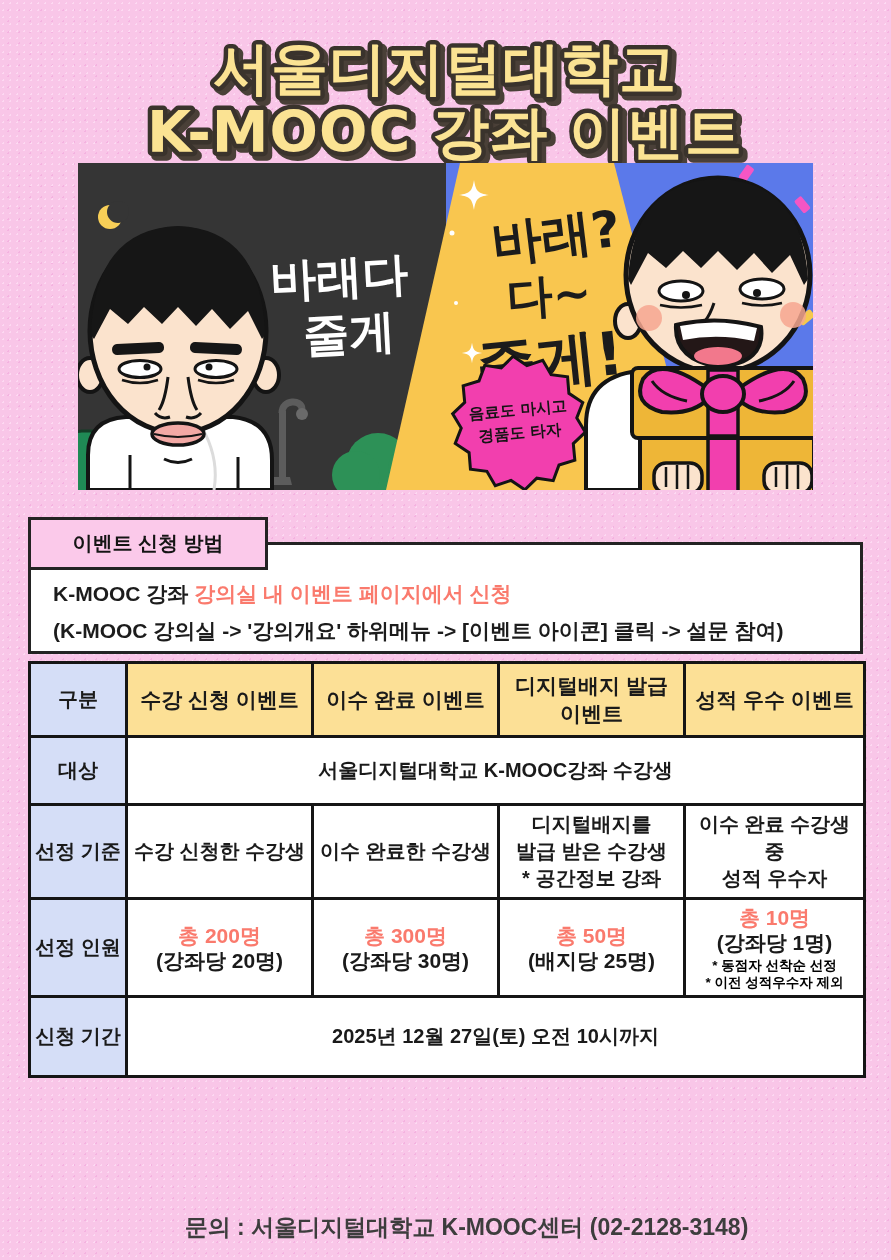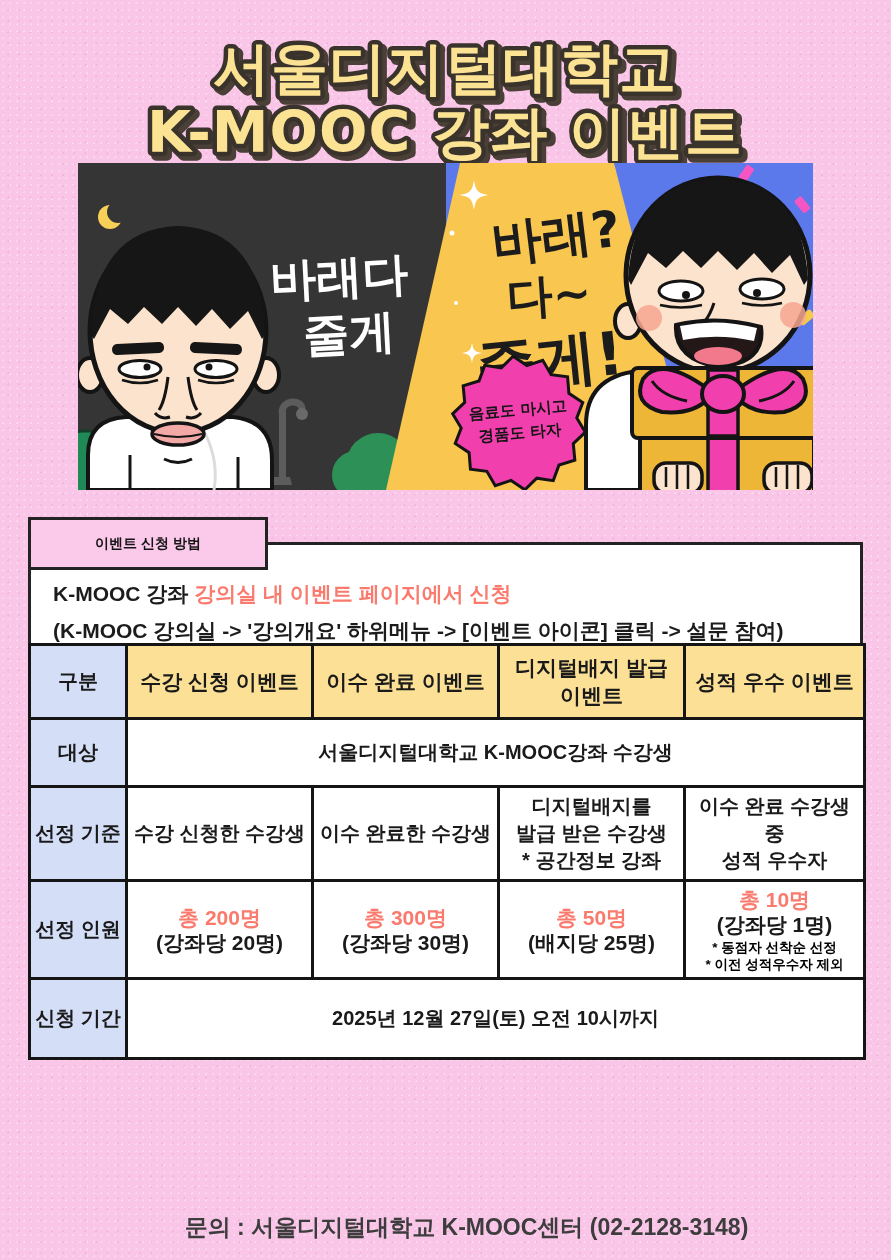"이벤트 신청 방법" .method-label { font-size: 14px -> 20px }
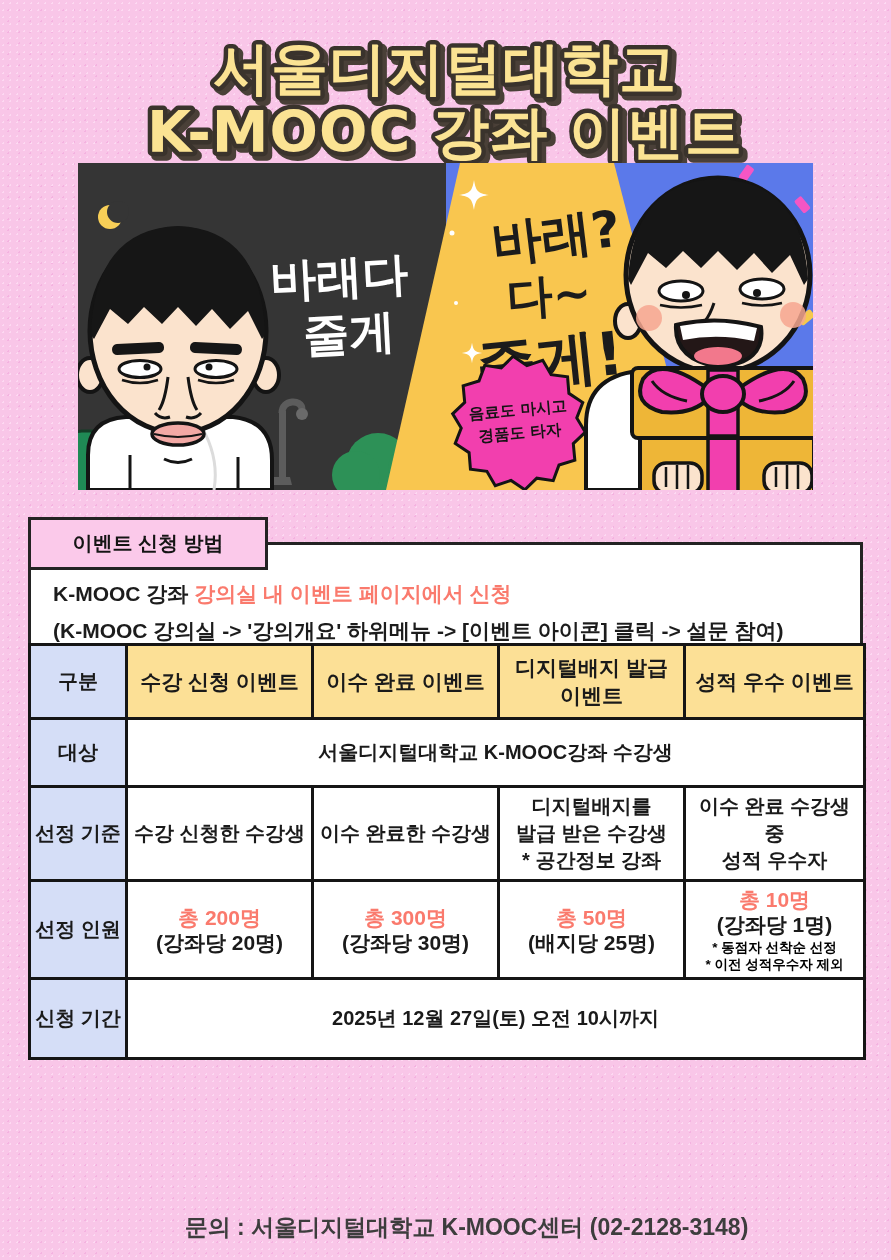"구분" .info-table { top: 643px -> 661px }
